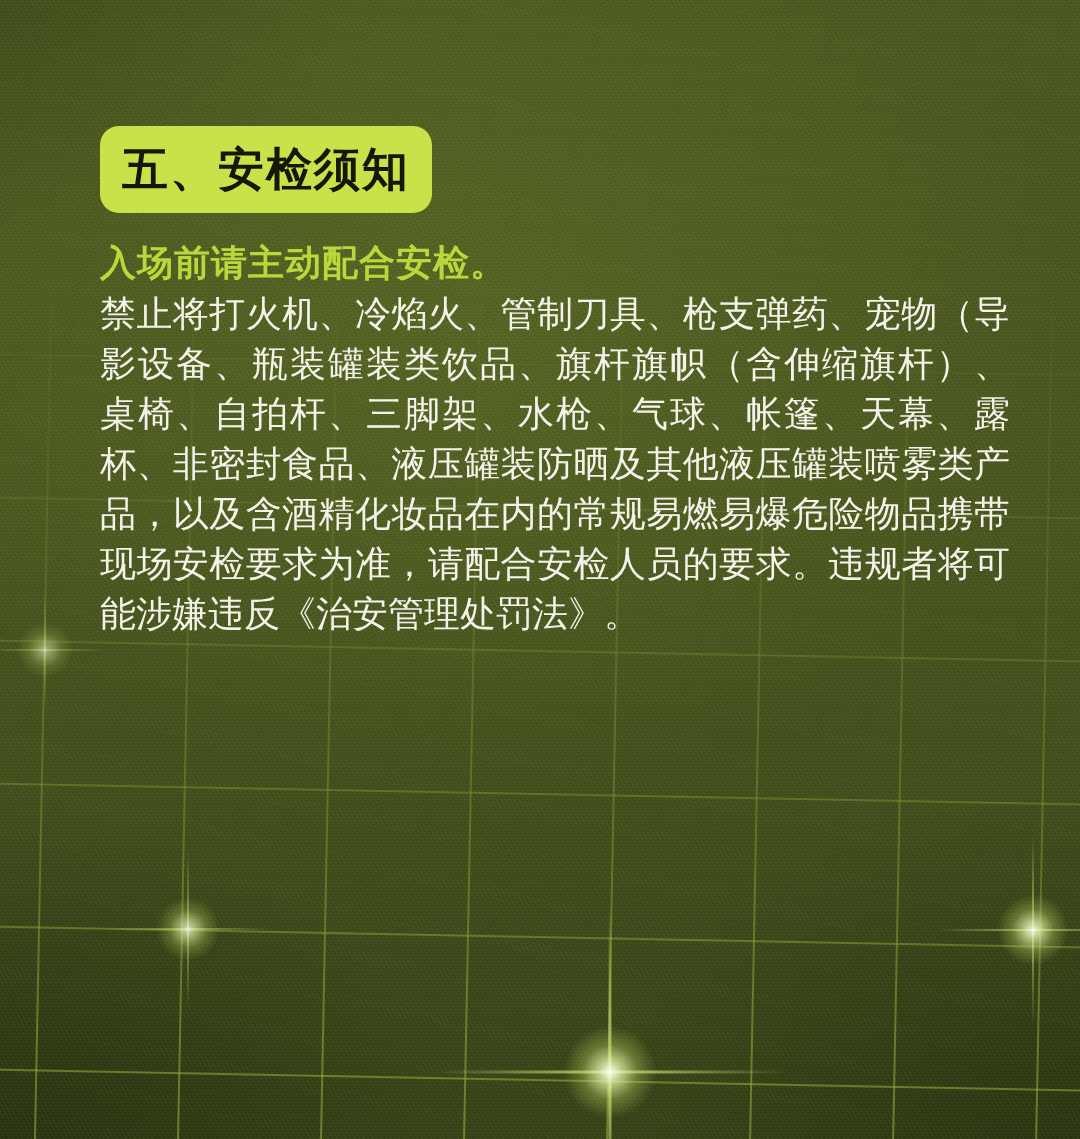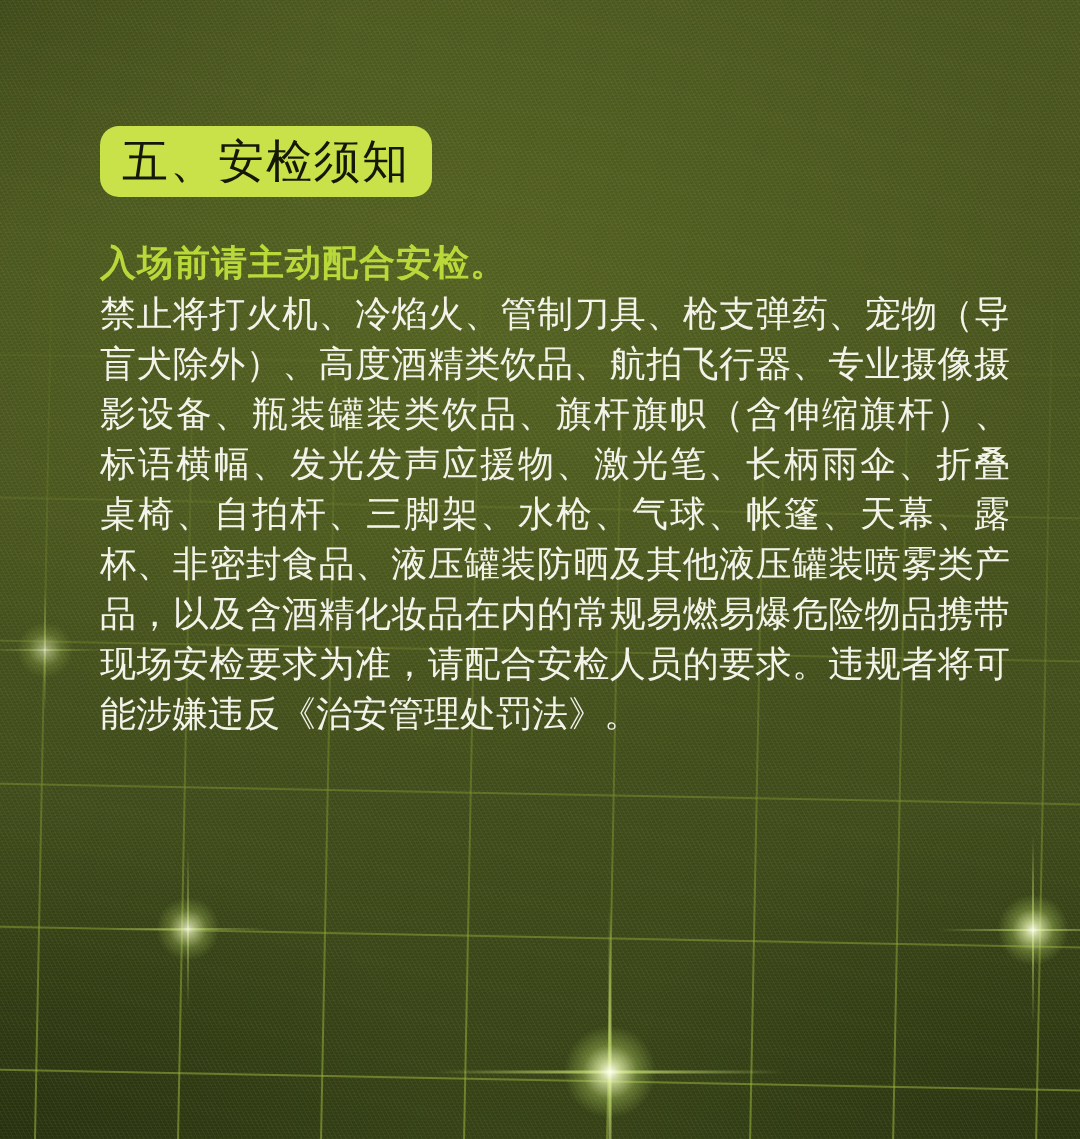"五、安检须知" .badge { font-weight: 400 -> 700; padding: 0 22px -> 8px 22px }
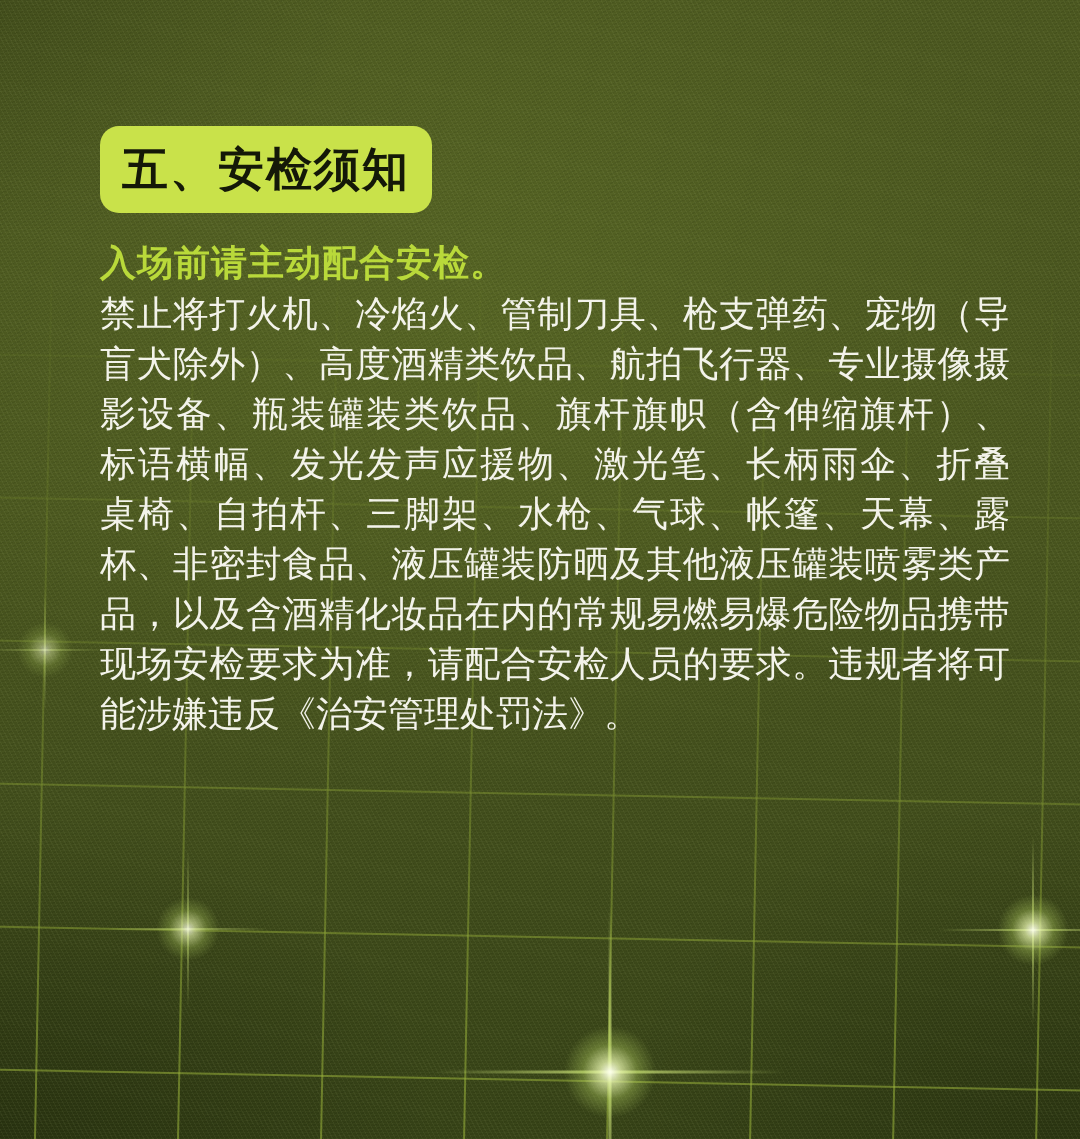"盲犬除外）、高度酒精类饮品、航拍飞行器、专业摄像摄" div.body-line { html: <div>盲犬除外）、高度酒精类饮品、航拍飞行器、专业摄像摄</div> -> none }
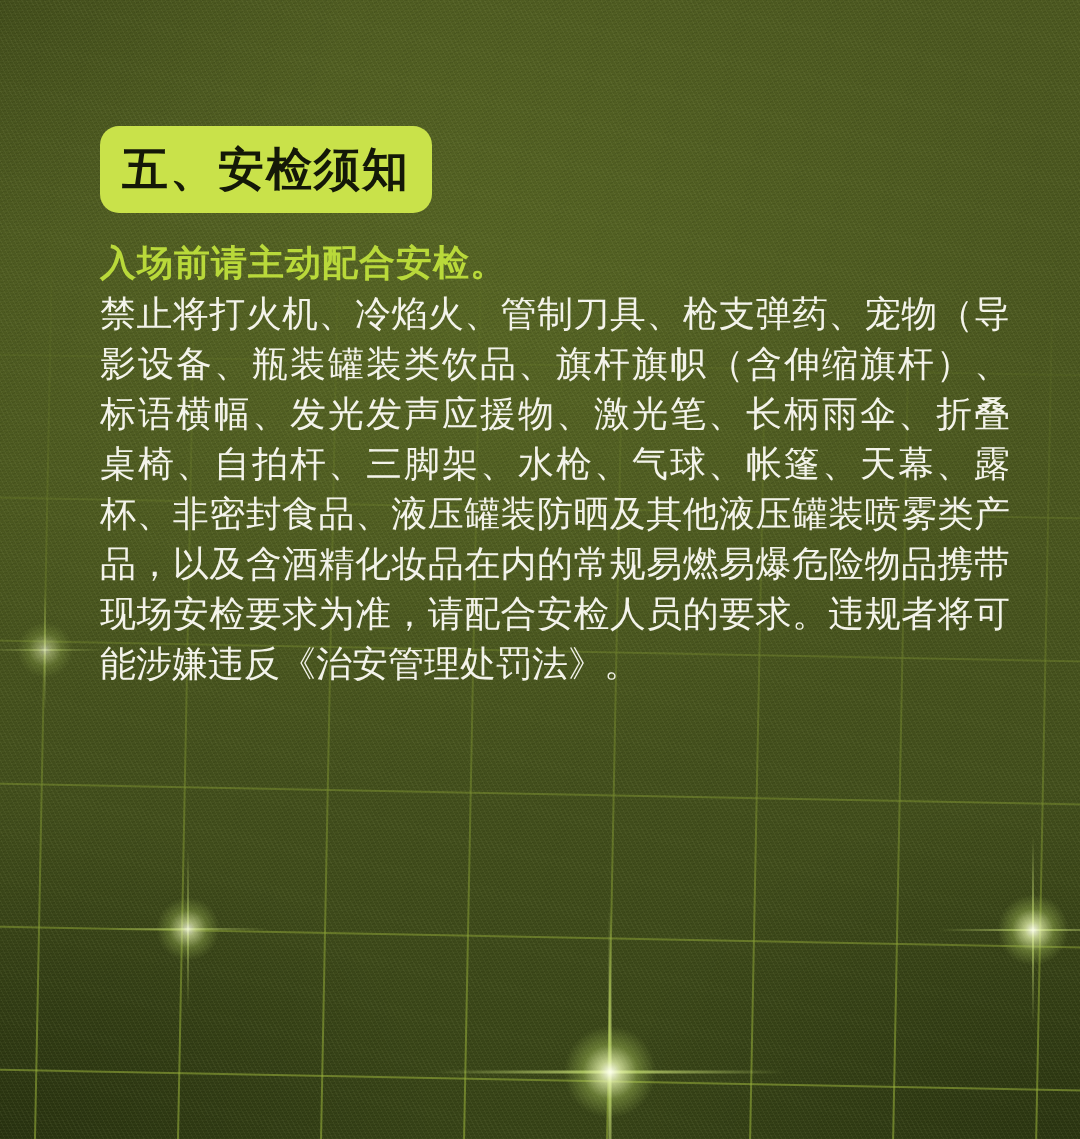"标语横幅、发光发声应援物、激光笔、长柄雨伞、折叠" div.body-line { html: <div>标语横幅、发光发声应援物、激光笔、长柄雨伞、折叠</div> -> none }
